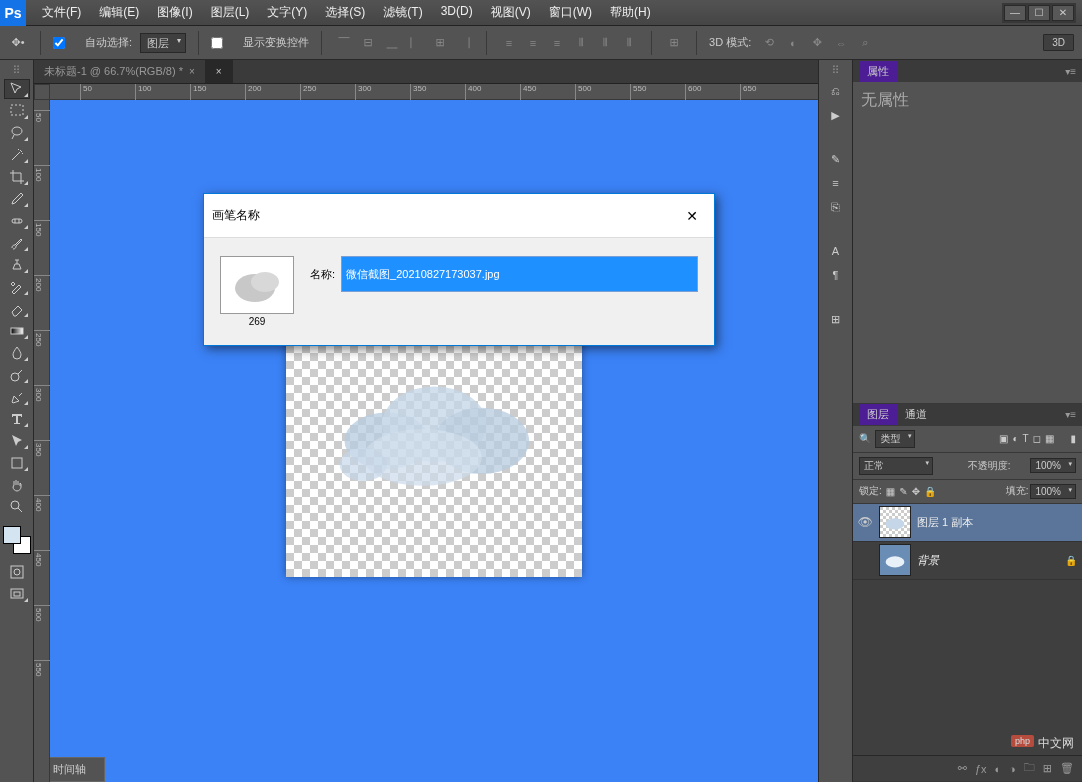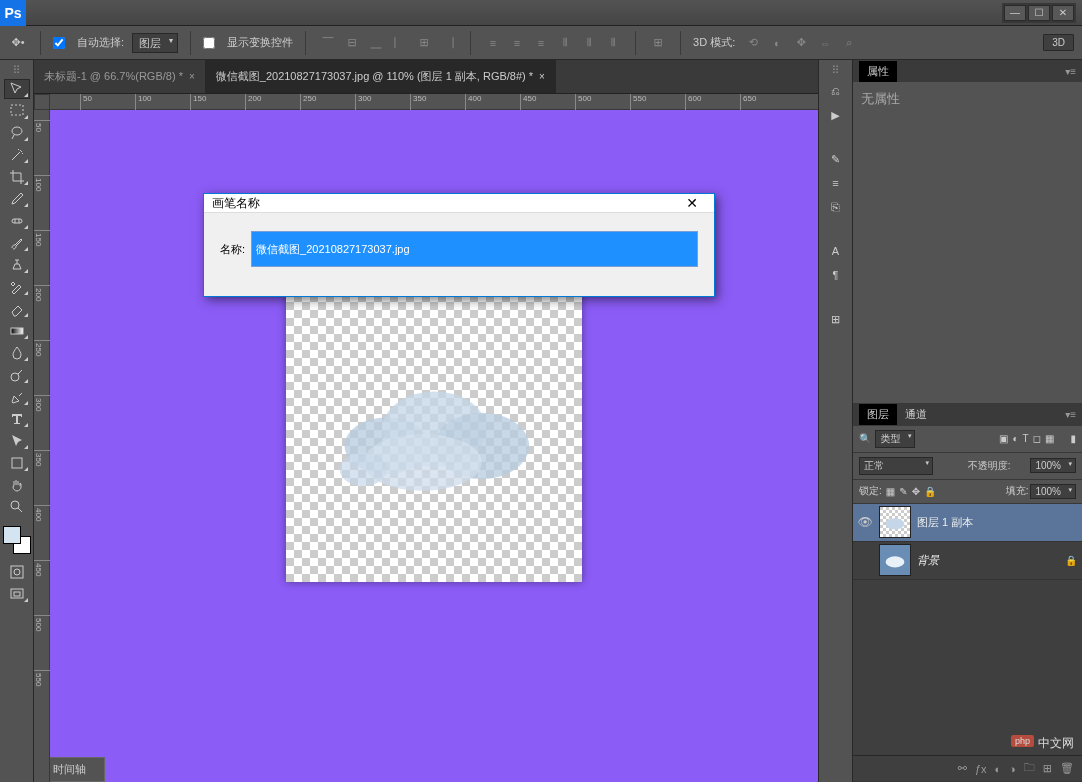"文件(F)" div.menu-items { html: none -> <div> <div>文件(F)</div> <div>编辑(E)</div> <div>图像(I)</div> <div>图层(L)</div> <div>文字(Y)</div> <div>选择(S)</div> <div>滤镜(T)</div> <div>3D(D)</div> <div>视图(V)</div> <div>窗口(W)</div> <div>帮助(H)</div> </div> }
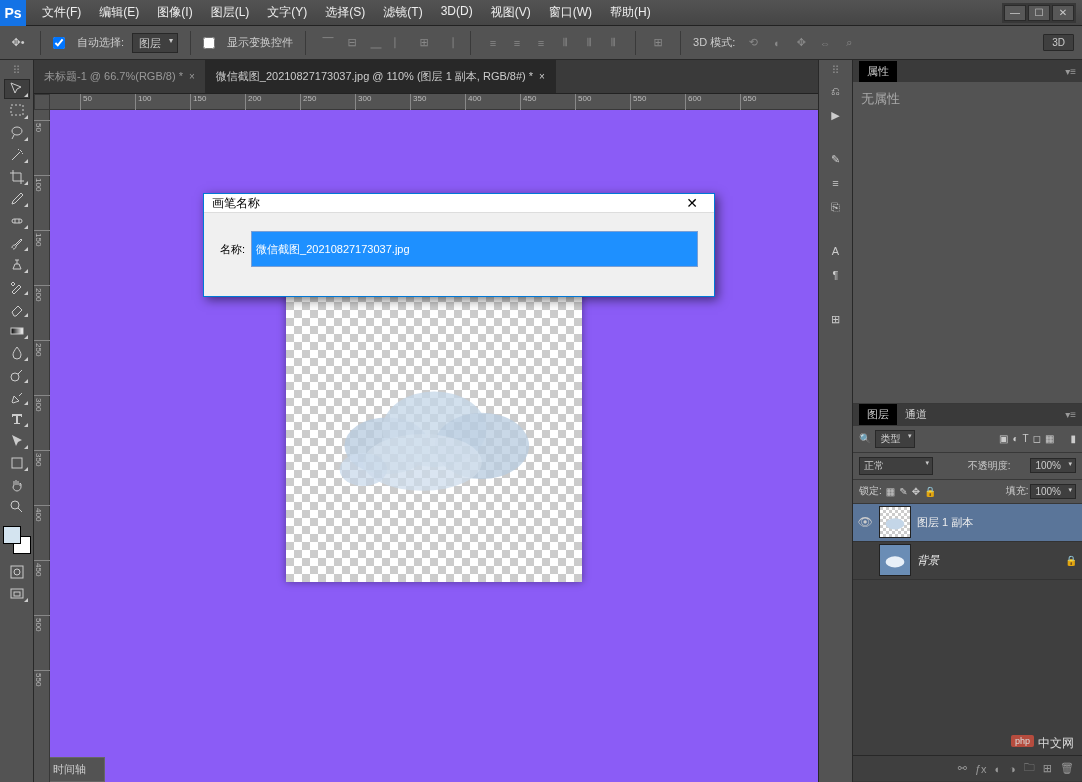"自动选择:" .opt-check { gap: 12px -> 20px }
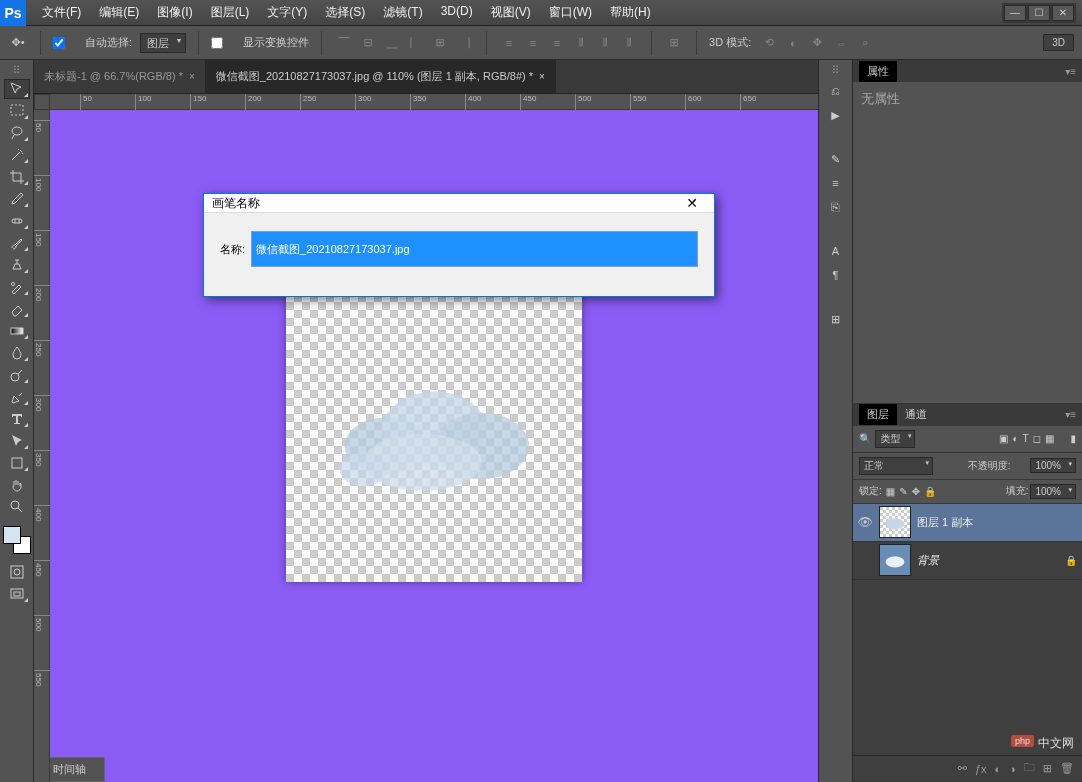"未标题-1 @ 66.7%(RGB/8) *" .doc-tabs { height: 34px -> 24px }
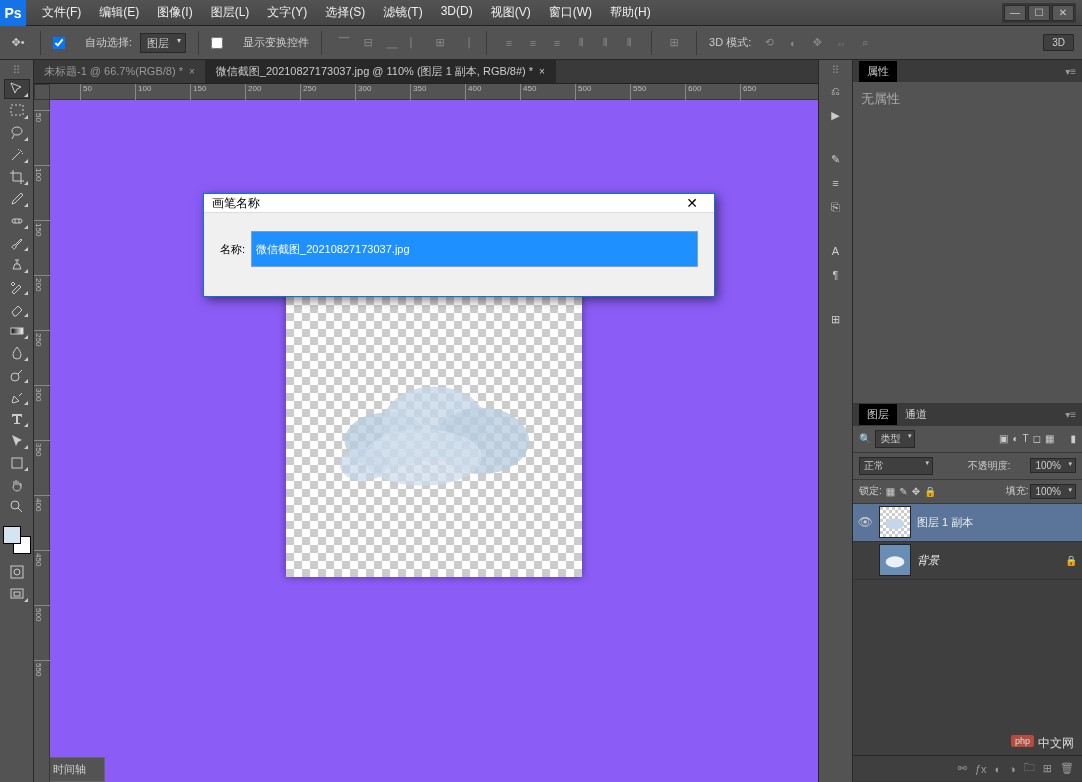"微信截图_20210827173037.jpg @ 110% (图层 1" span { html: <span>微信截图_20210827173037.jpg @ 110% (图层 1 副本, RGB/8#) *</span> -> none }
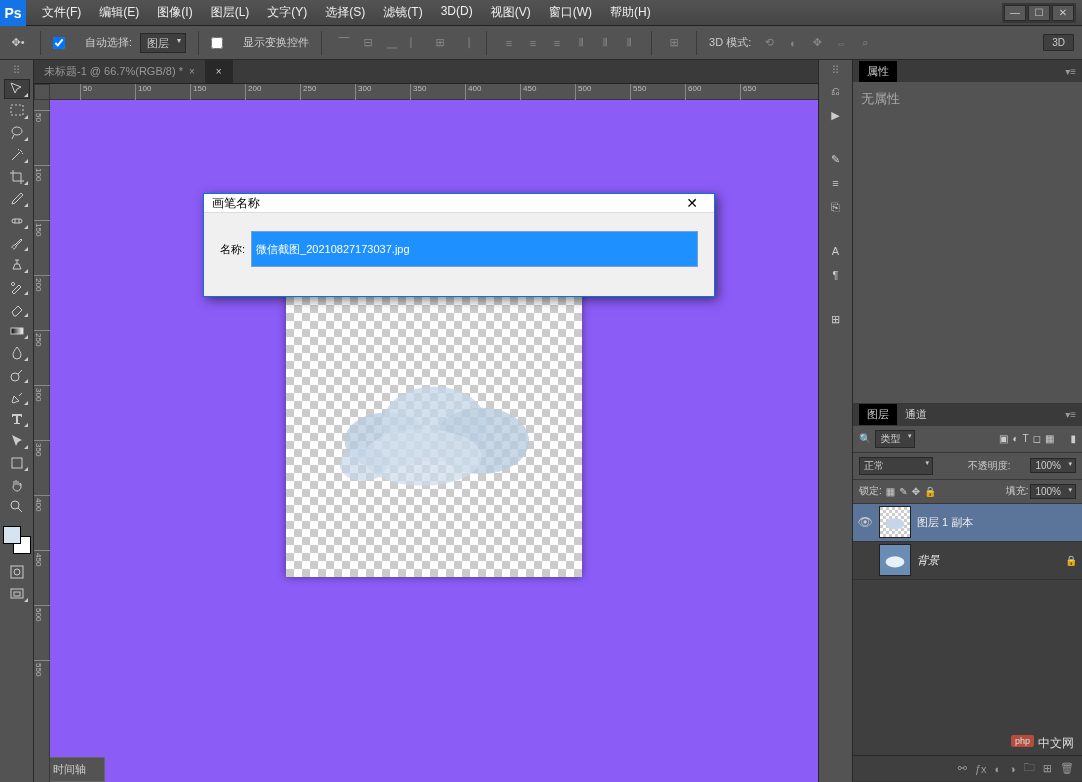"属性" .panel-tab.active { background: #000000 -> #4c1d95 }
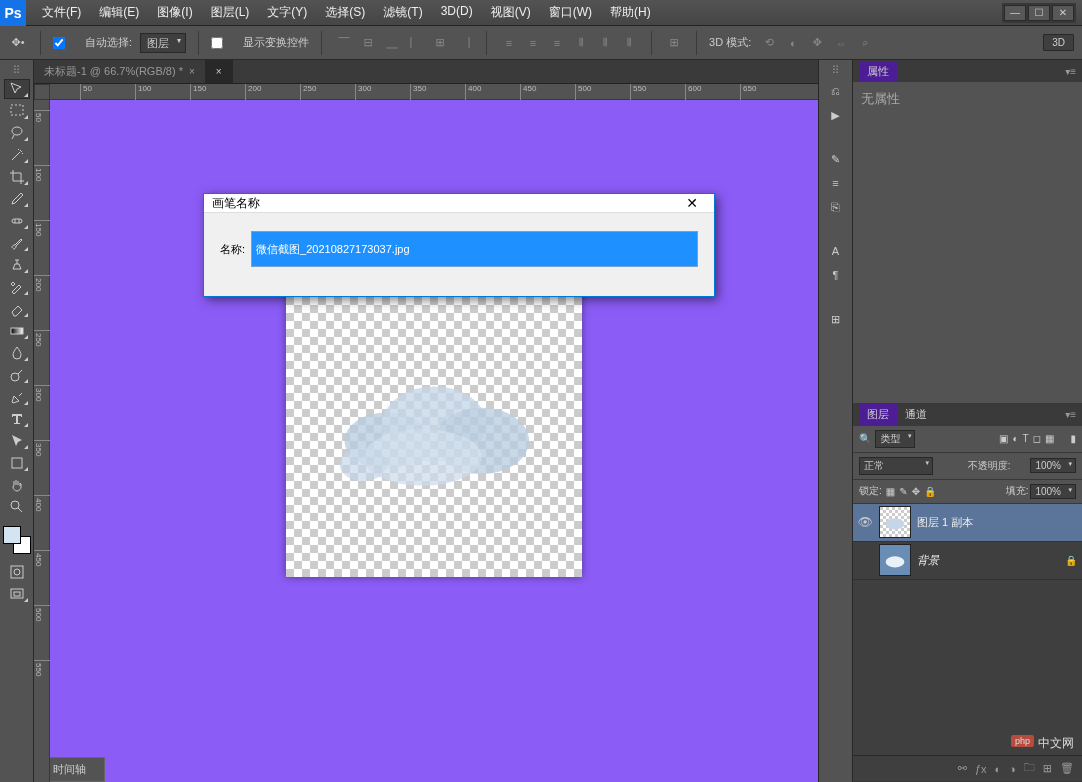"50" .canvas-wrap { background: #8b5cf6 -> #3b82f6 }
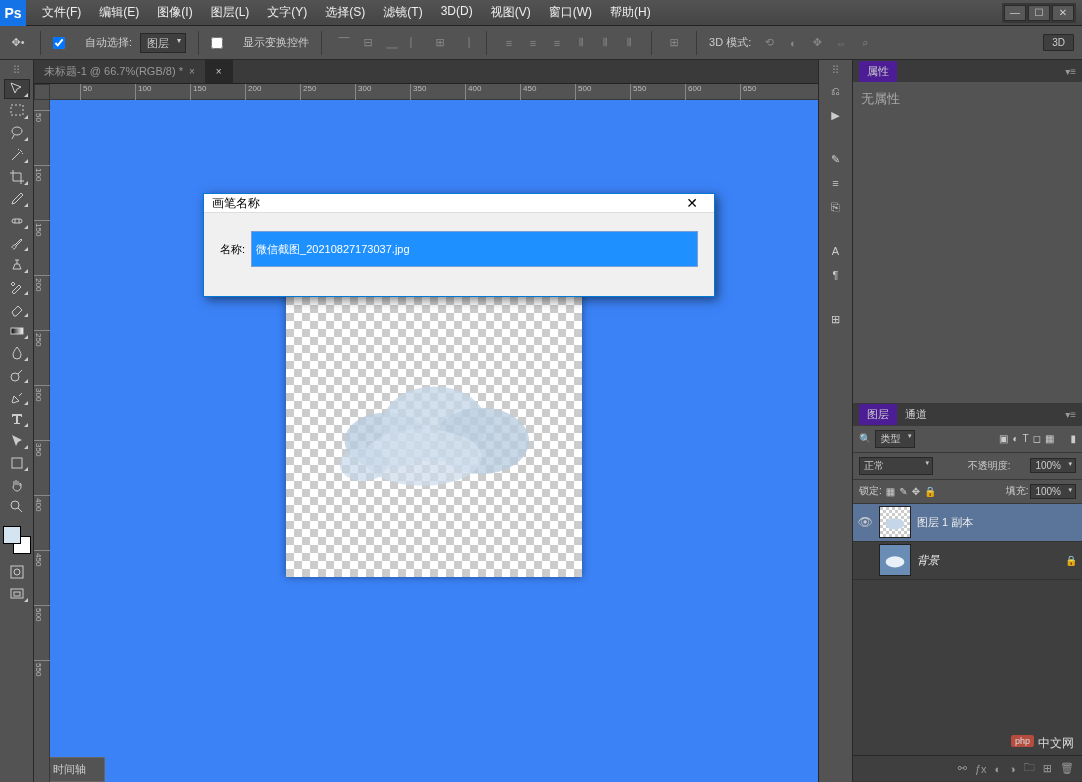"无属性" .props-body { font-size: 13px -> 16px }
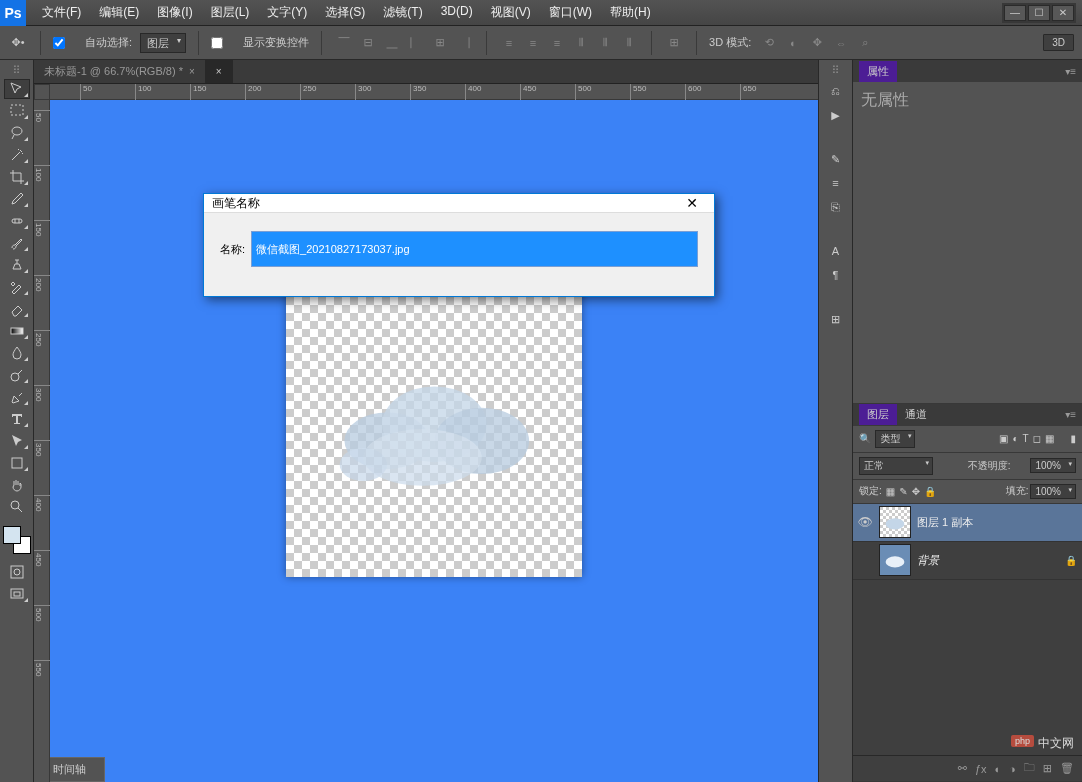"画笔名称" .dialog-title { height: 19px -> 44px }
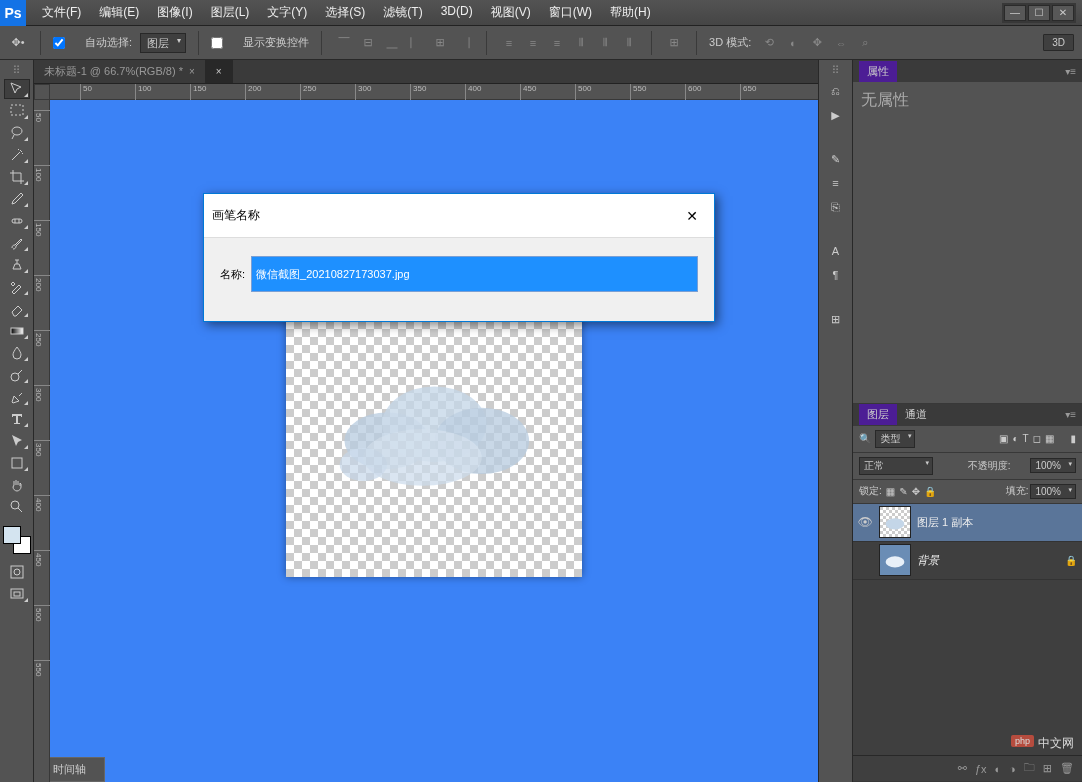"269" div.brush-preview { html: none -> <div> <div> <svg> <ellipse></ellipse> <ellipse></ellipse> </svg> </div> <div>269</div> </div> }
